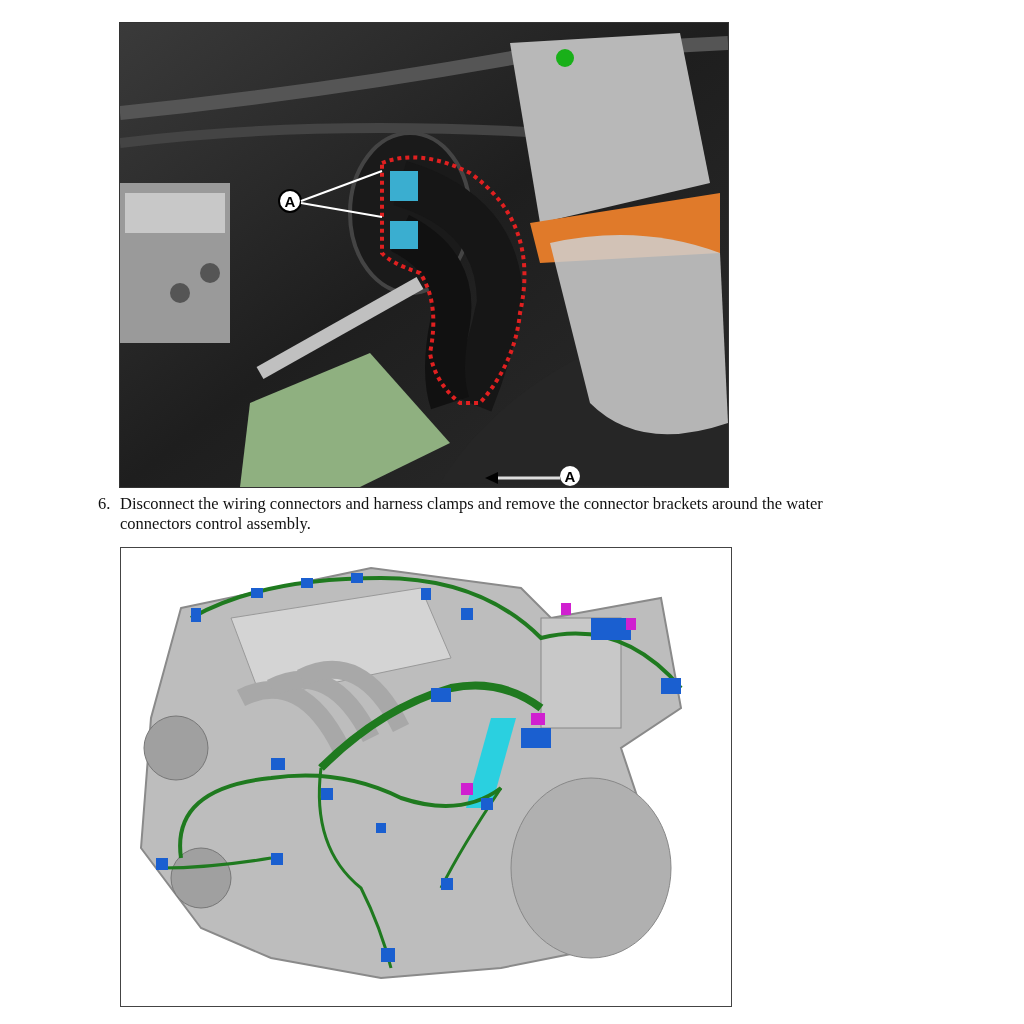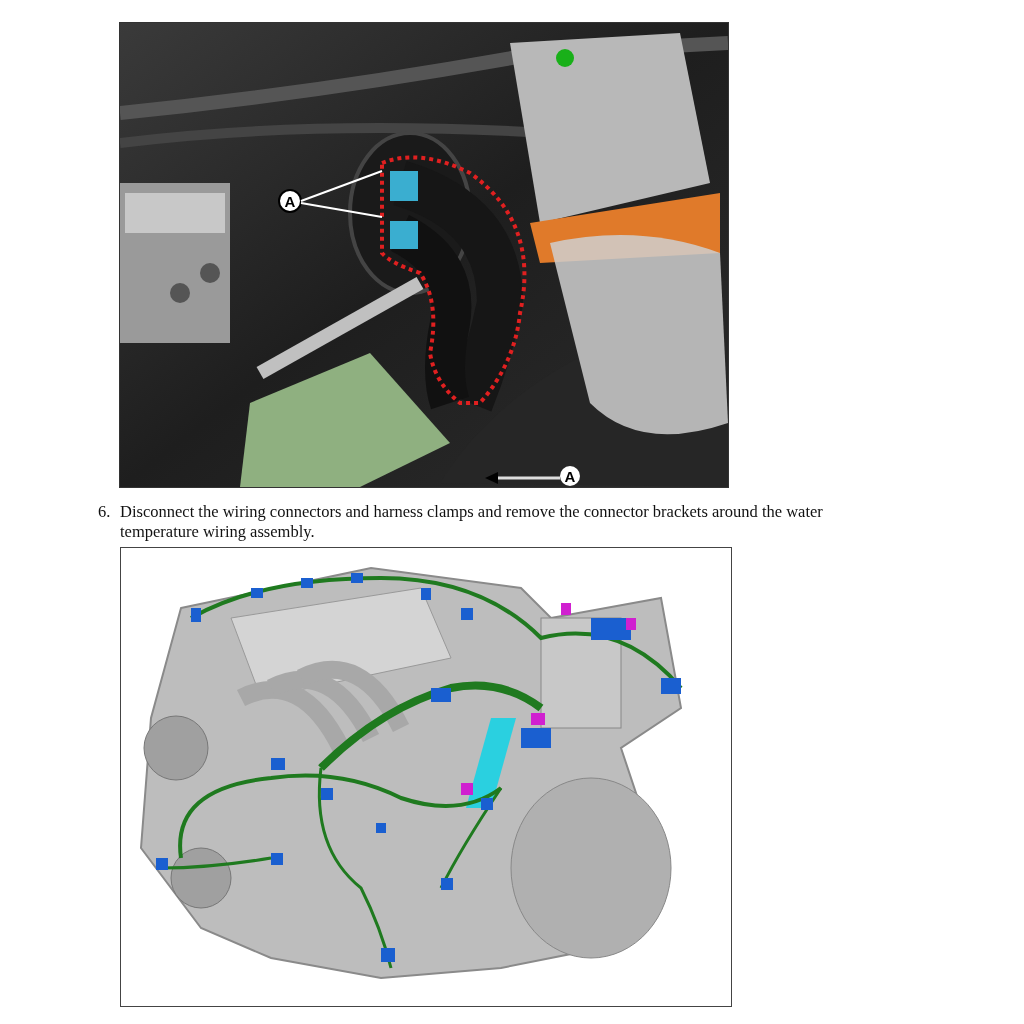"6. Disconnect the wiring connectors" .step { margin-top: 8px -> none }
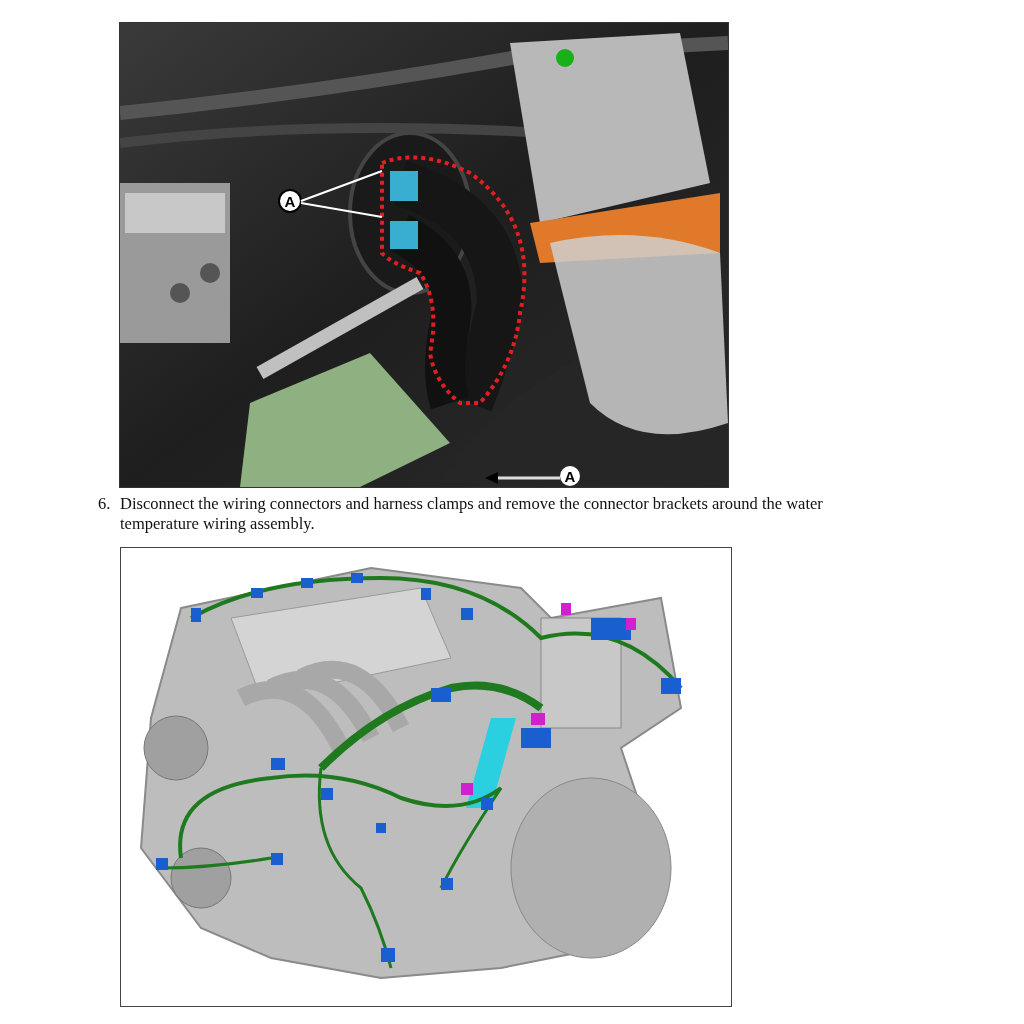"temperature wiring assembly." span.cont { text: temperature wiring -> connectors control }
